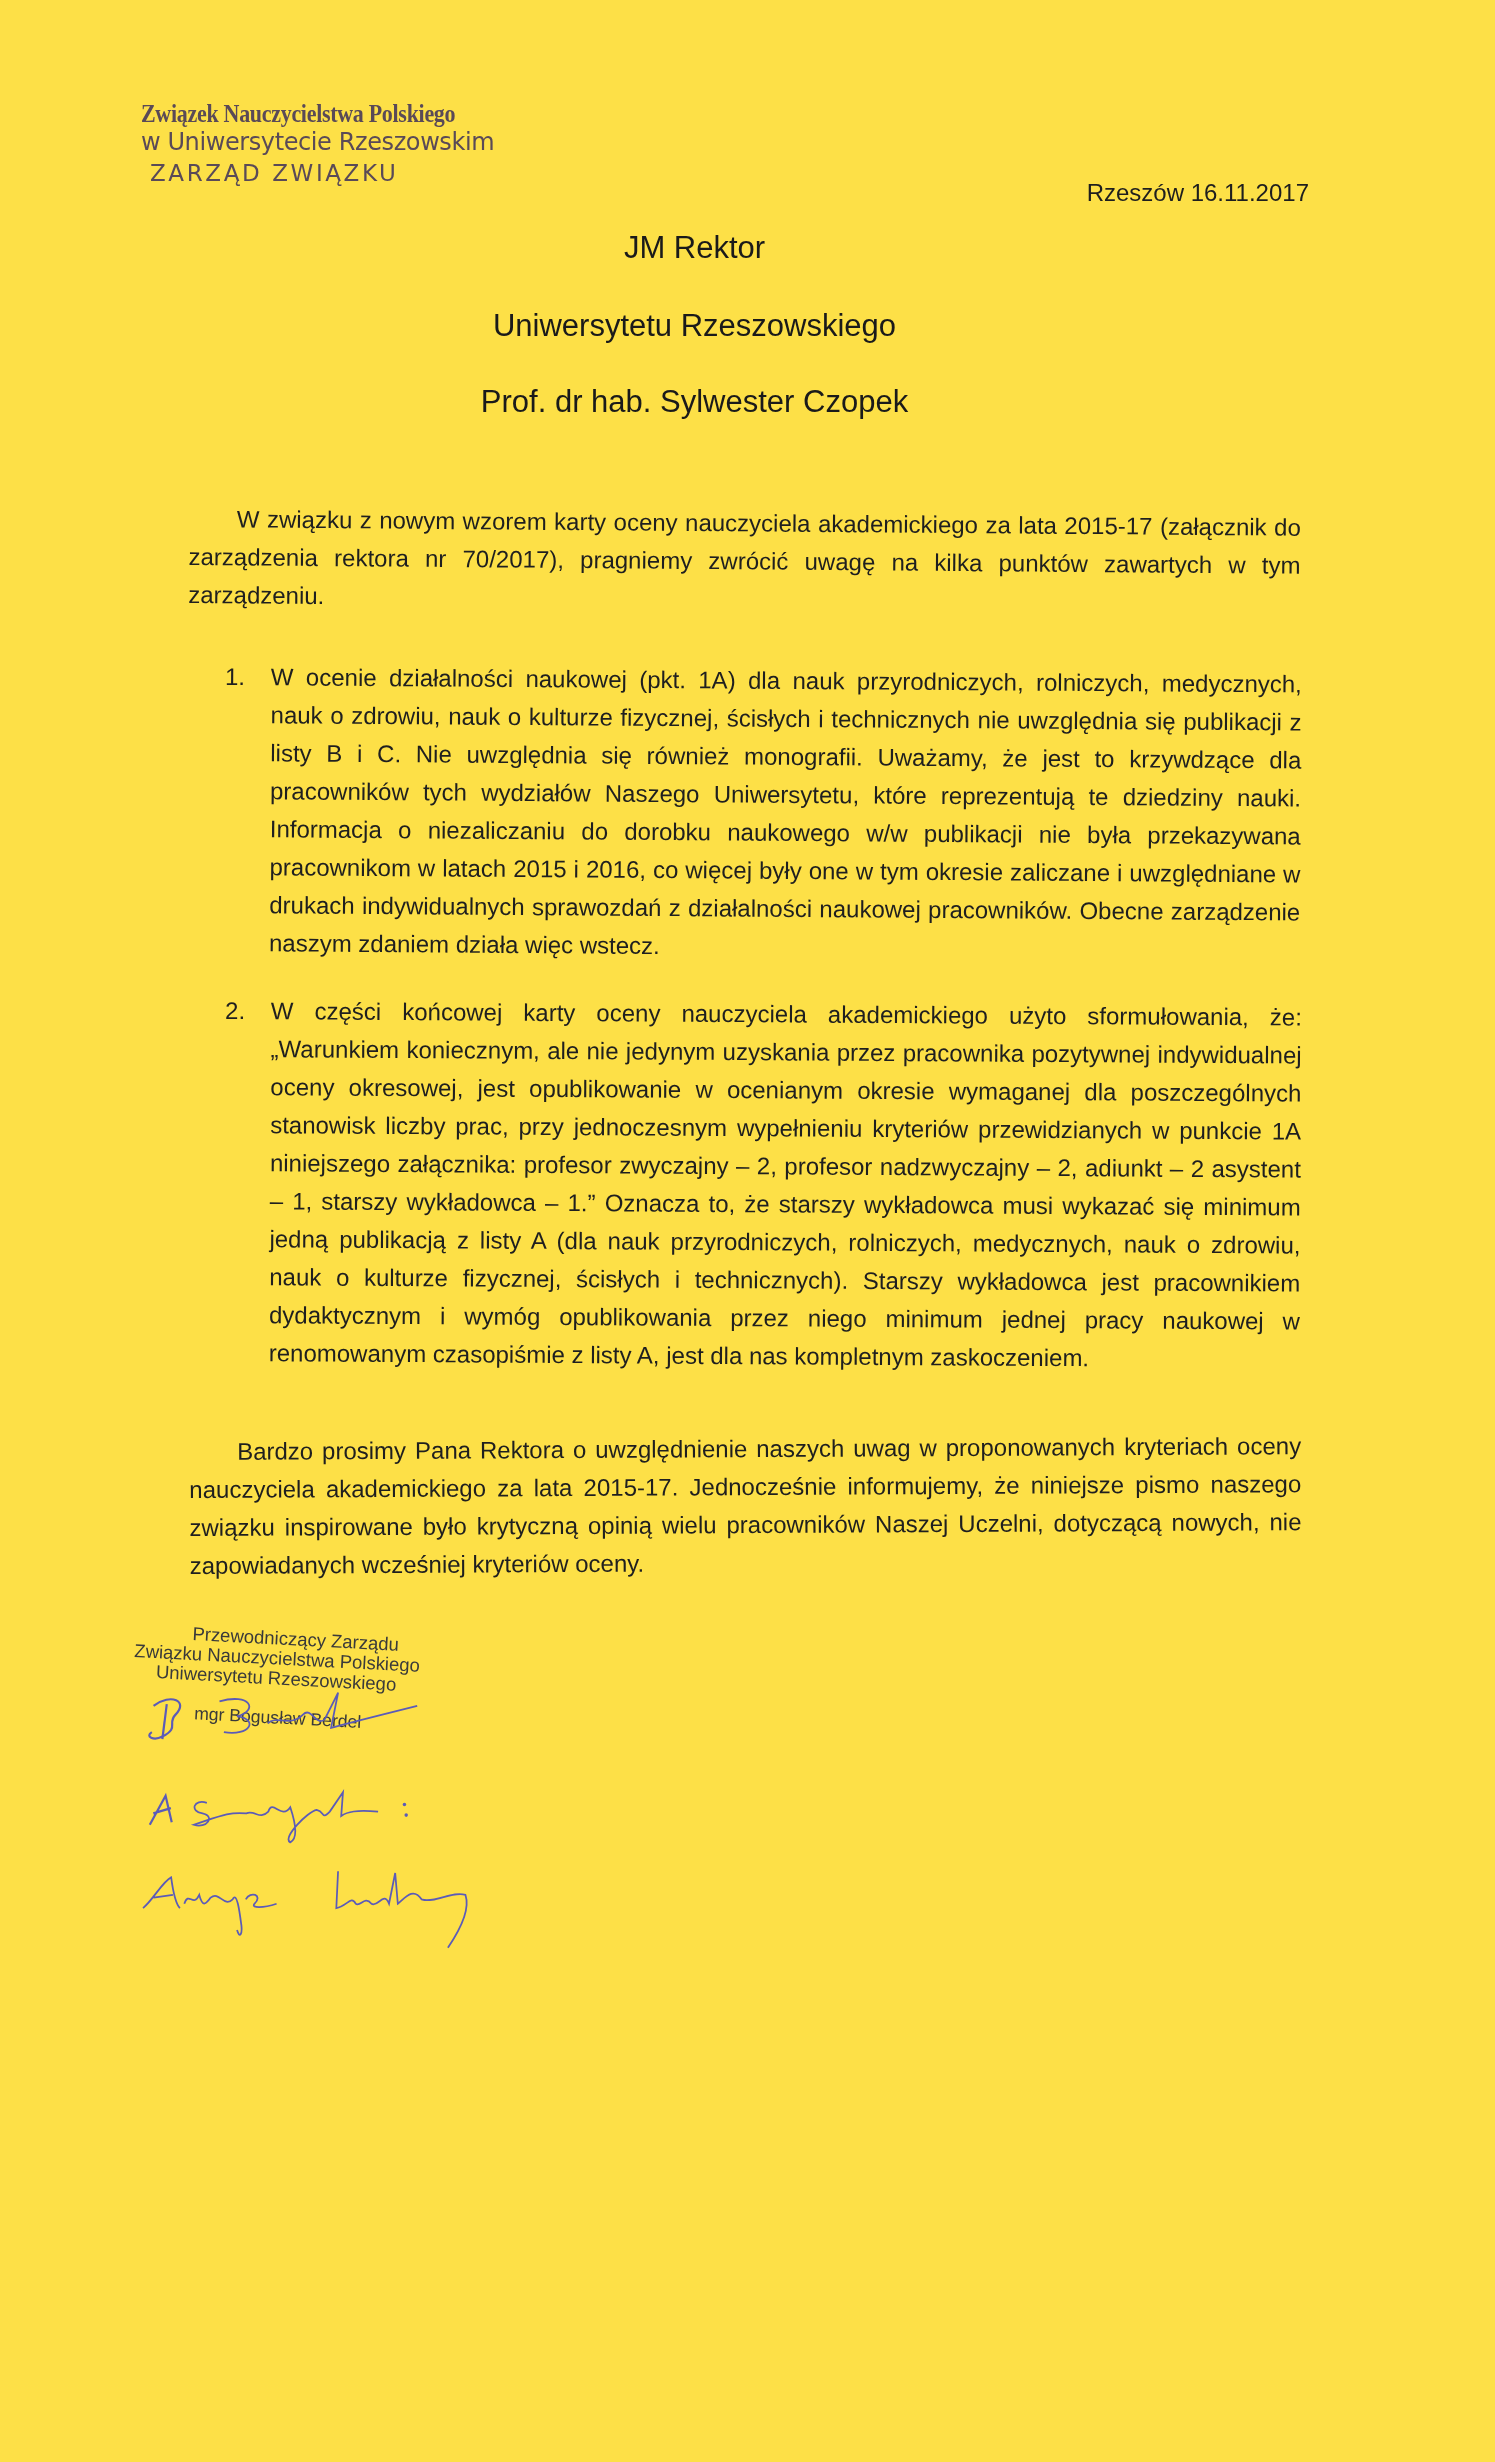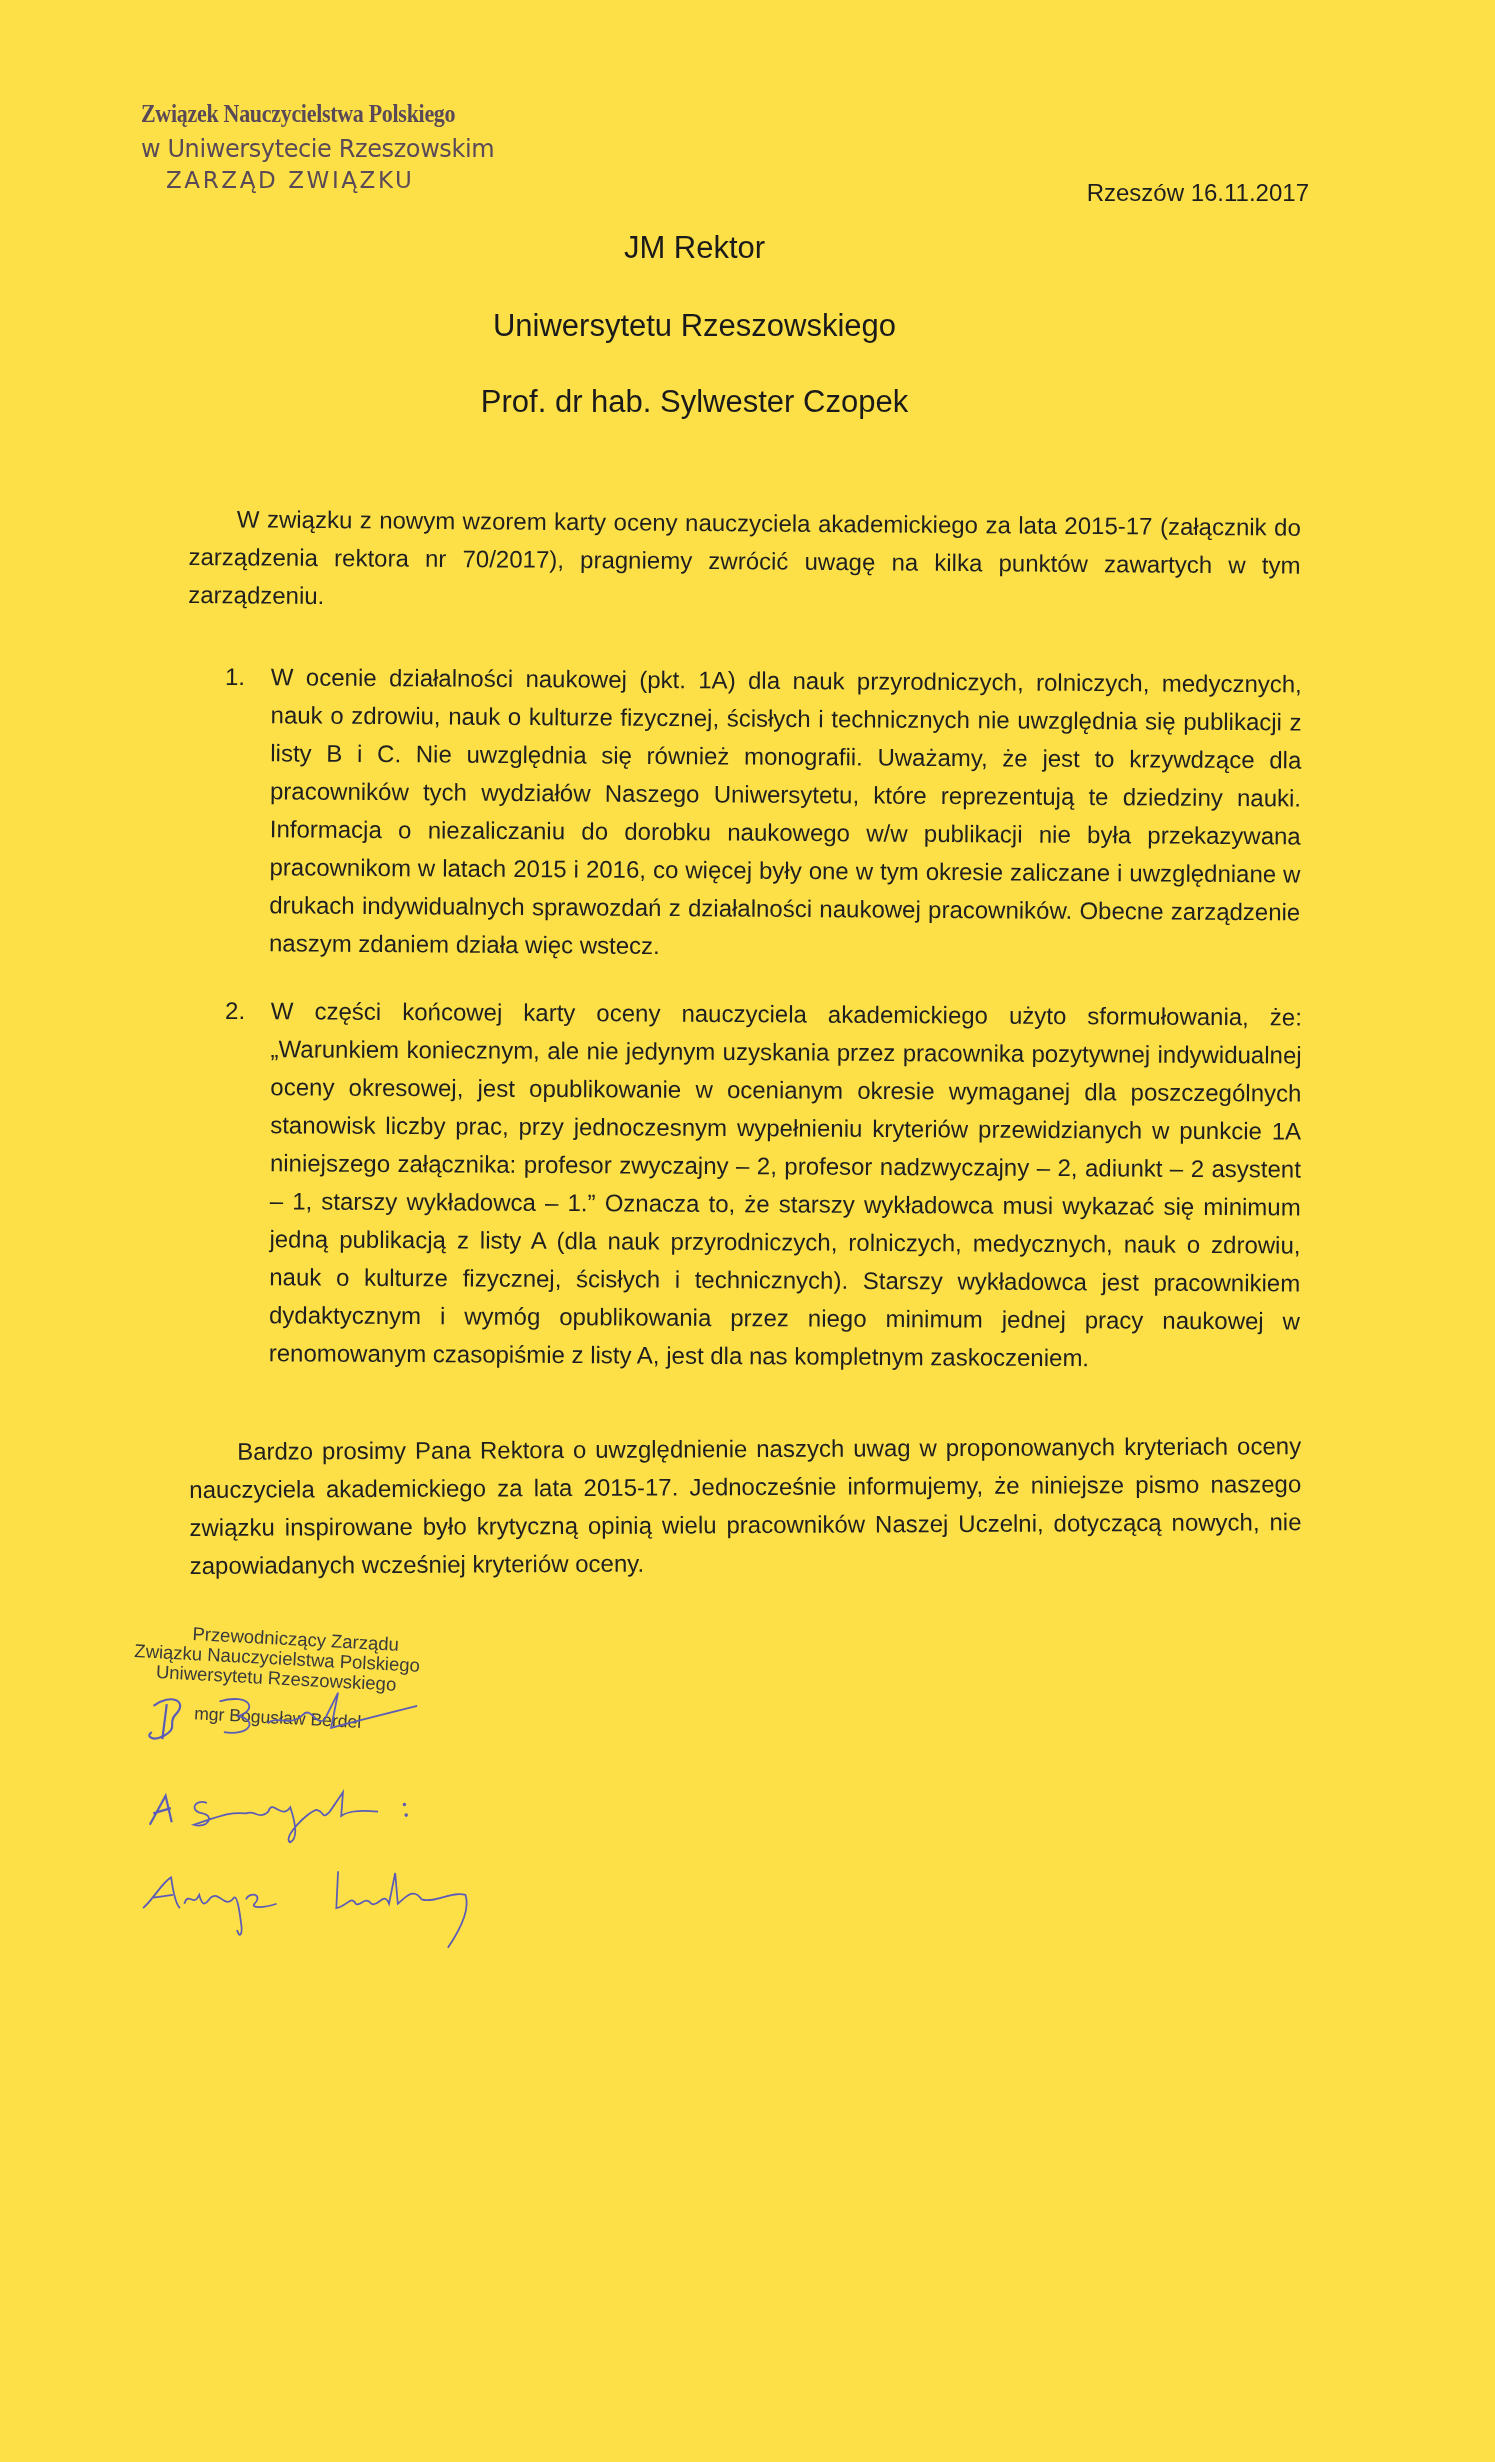"w Uniwersytecie Rzeszowskim" .stamp .l2 { margin-top: 8px -> 1px }
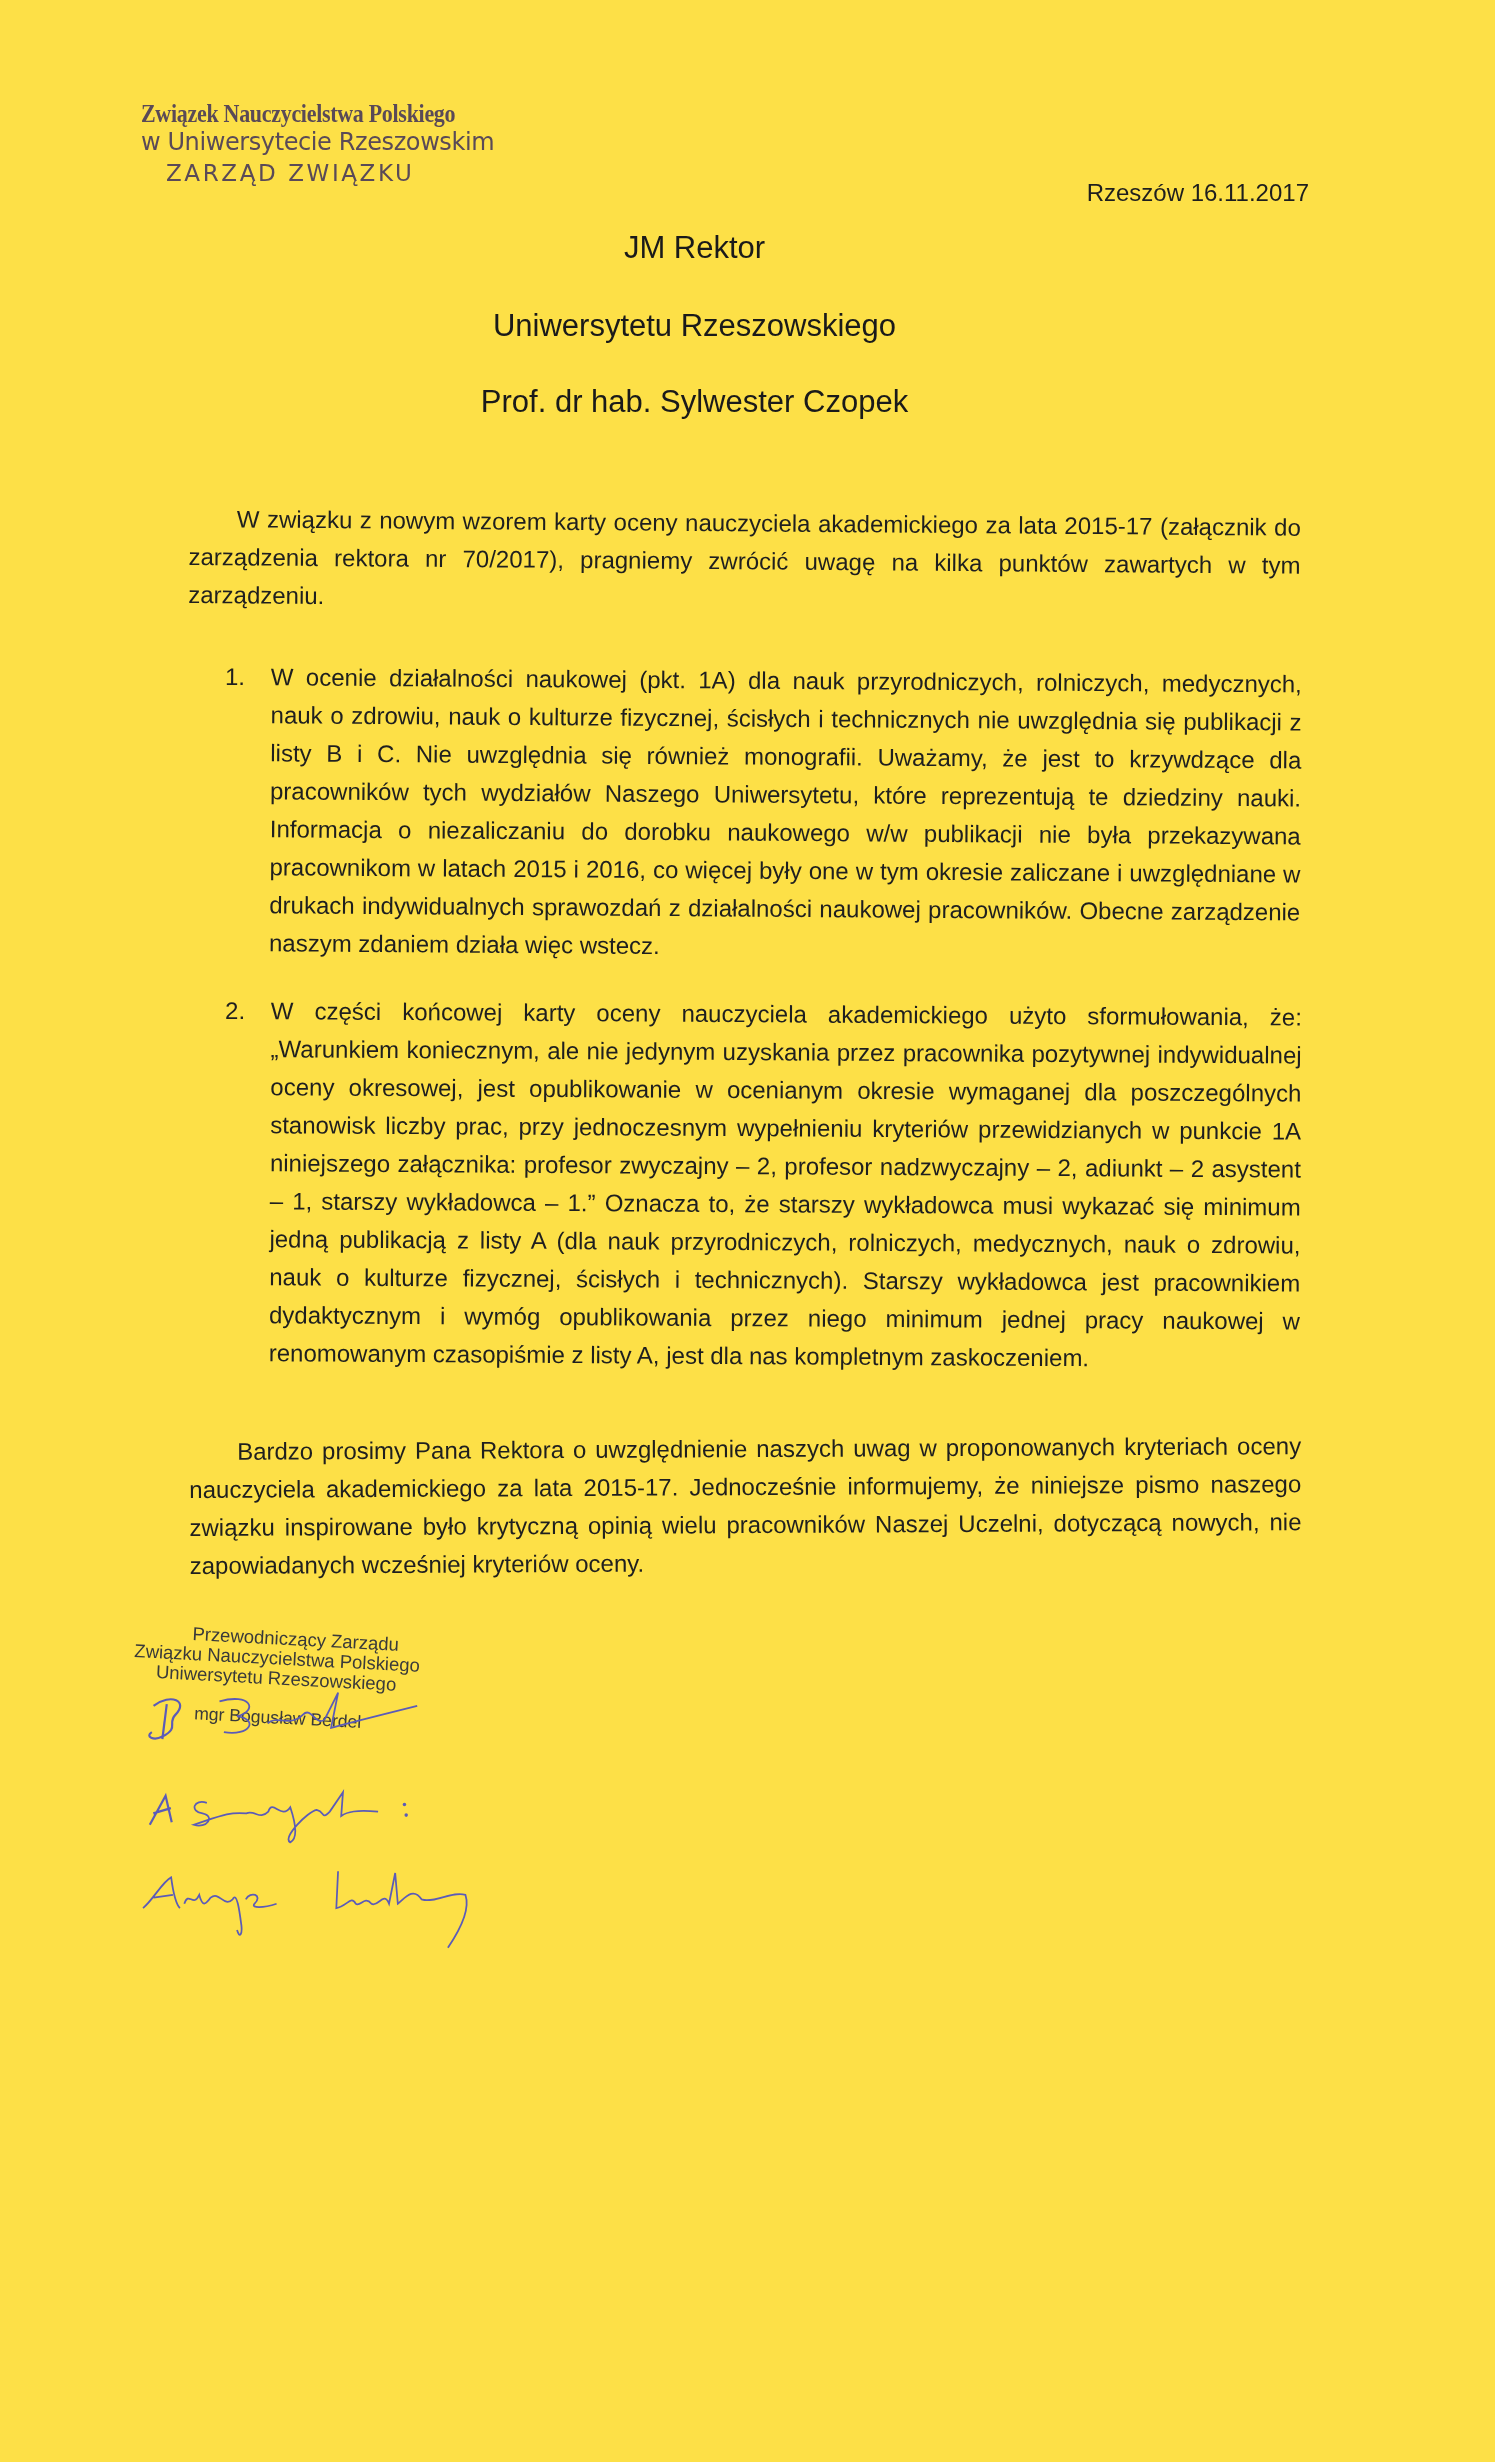"ZARZĄD ZWIĄZKU" .stamp .l3 { margin-left: 25px -> 9px }
